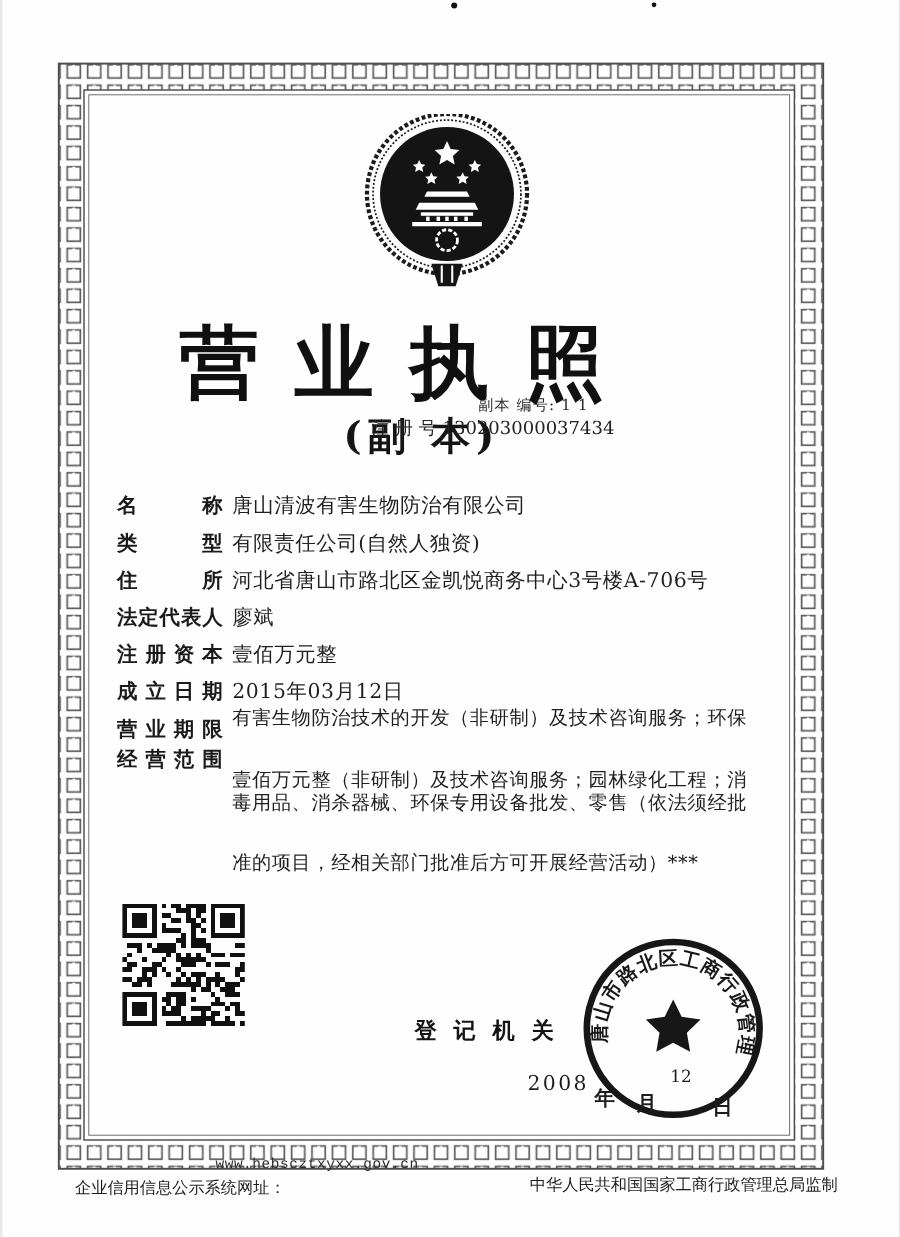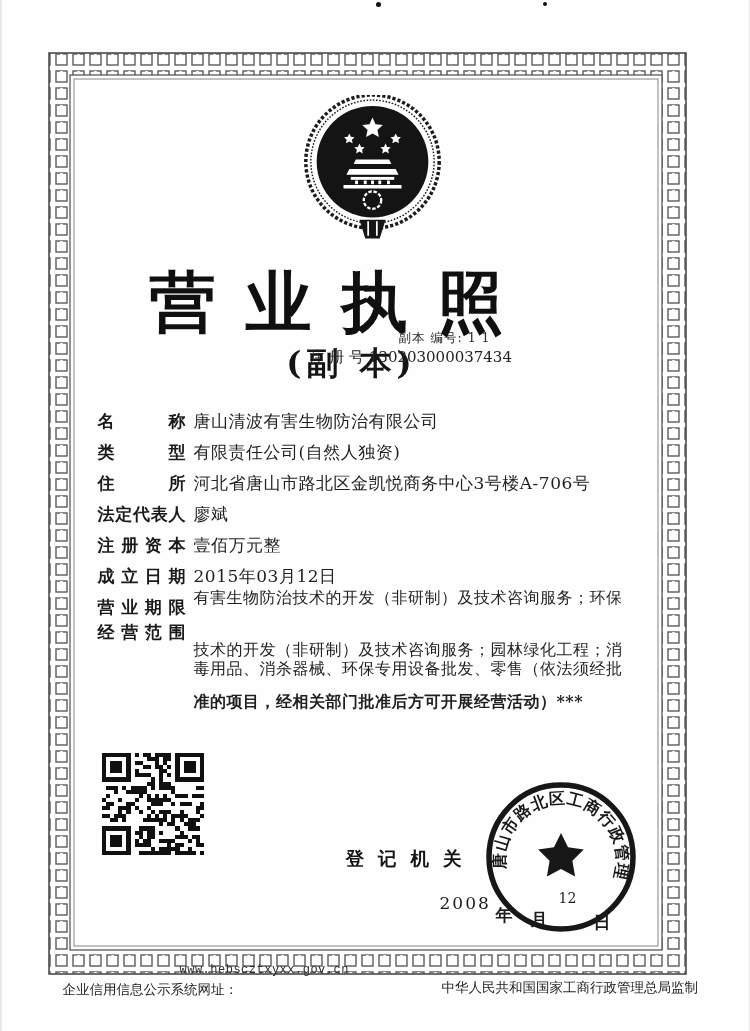"技术的开发（非研制）及技术咨询服务；园林绿化工程；消" div.scope-line { text: 技术的开发 -> 壹佰万元整 }
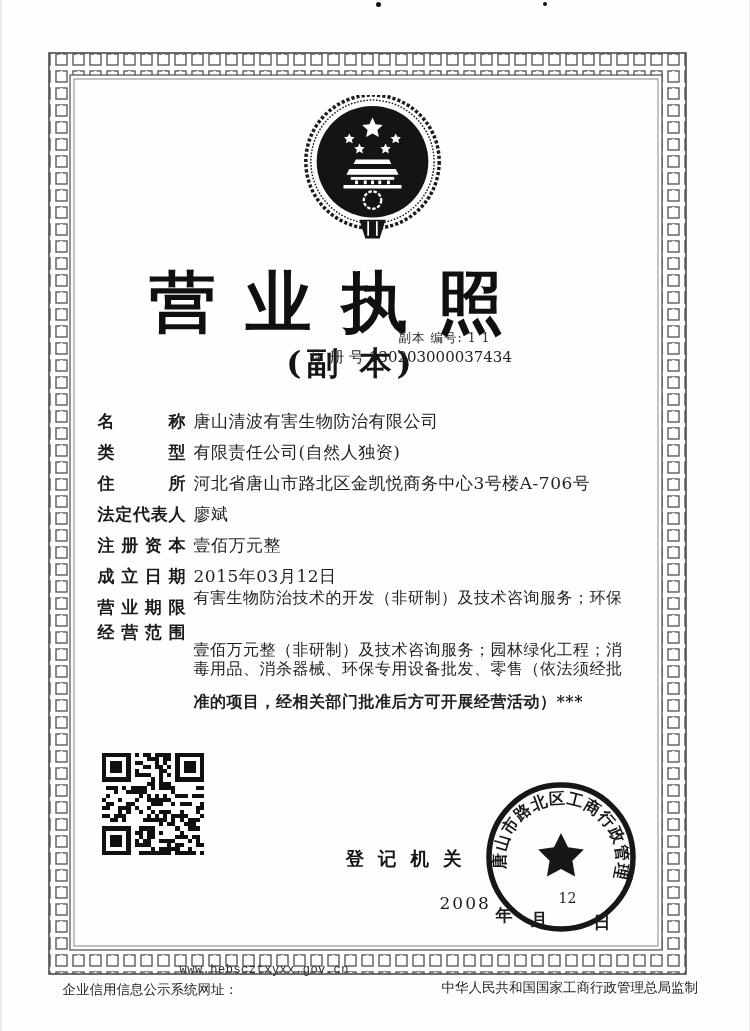"准的项目，经相关部门批准后方可开展经营活动）***" div.scope-line { font-weight: bold -> none; top: 692px -> 709px }
